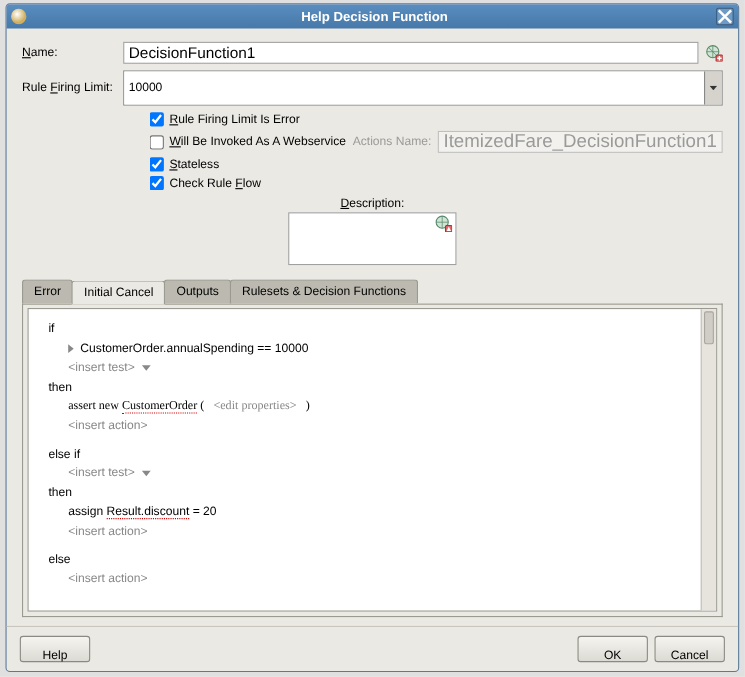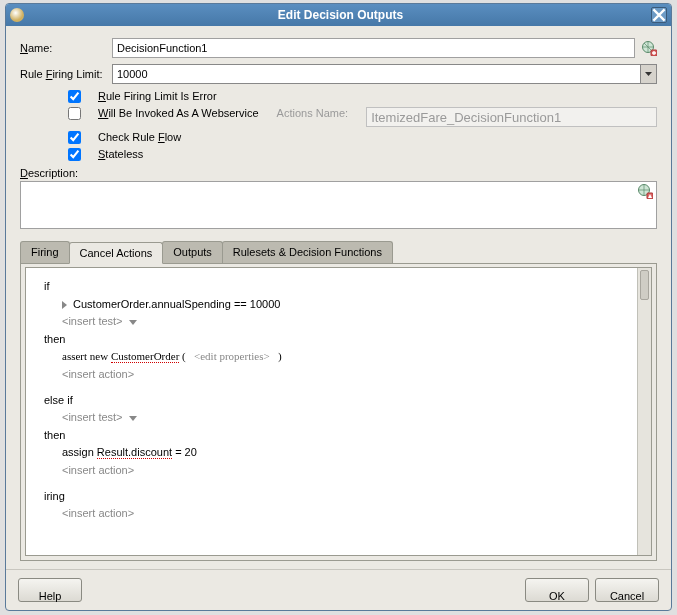"Edit Decision Outputs" div.title { text: Edit Decision Outputs -> Help Decision Function }
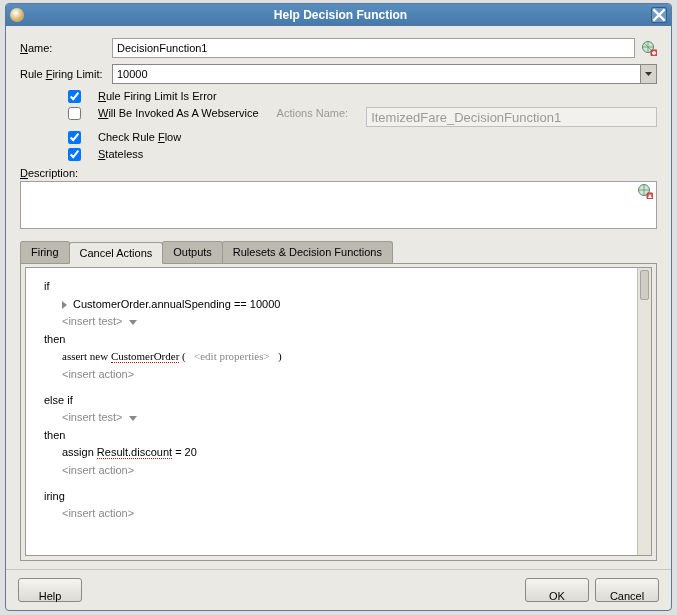"DecisionFunction1" .text-input { font-size: 11px -> 14px }
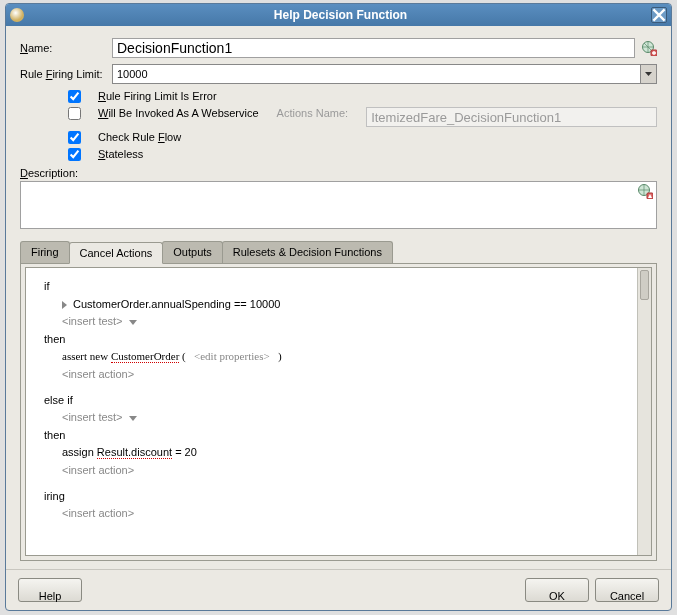"10000" .combo { height: 20px -> 32px }
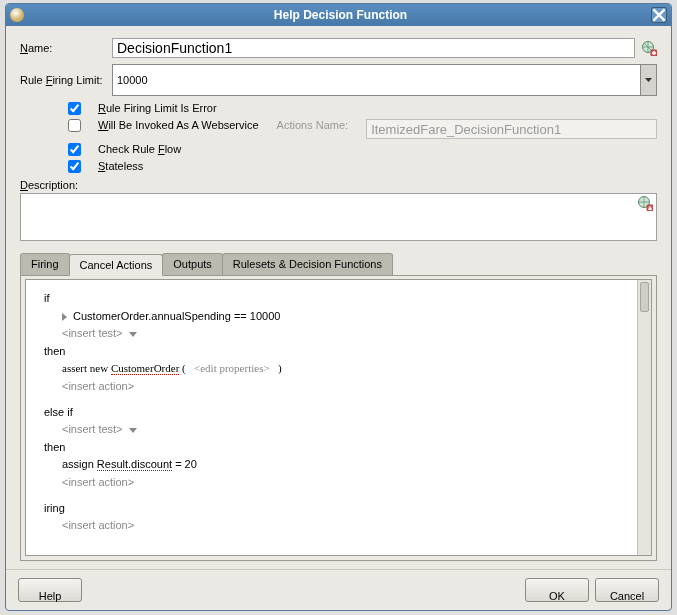"Rule Firing Limit Is Error" .check-row { align-items: flex-start -> center; gap: 12px -> none; margin-left: 48px -> 116px }
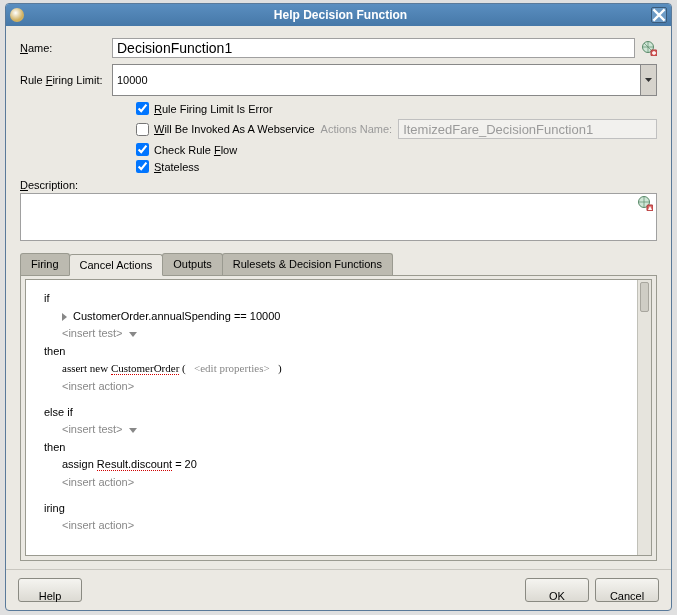"ItemizedFare_DecisionFunction1" .svc-input { font-size: 13px -> 17px }
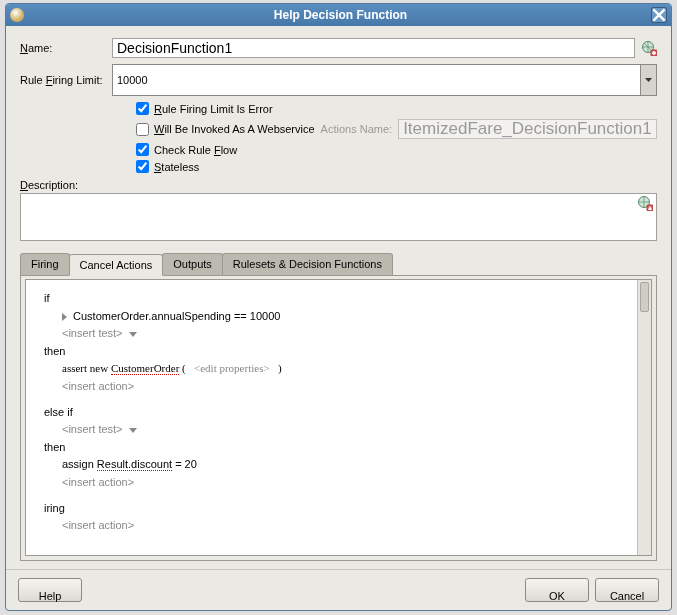"Check Rule Flow" div.check-row { order: before "Stateless" -> after "Stateless" }
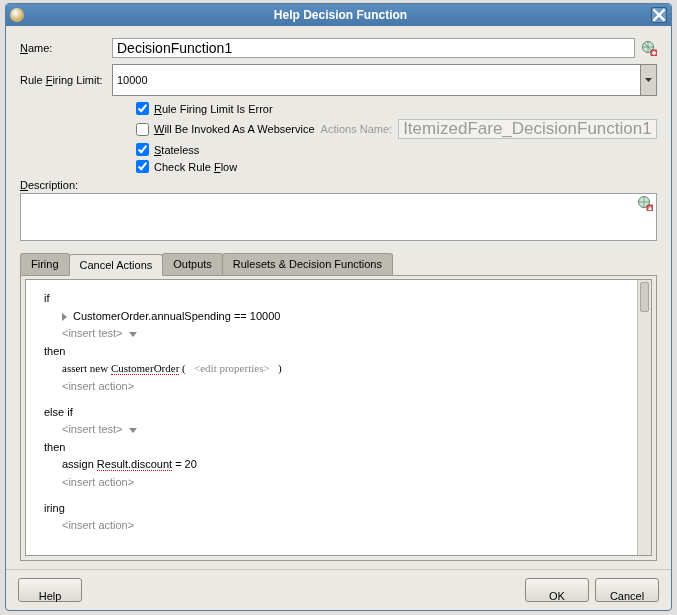"Description:" .desc-area { align-items: none -> center }
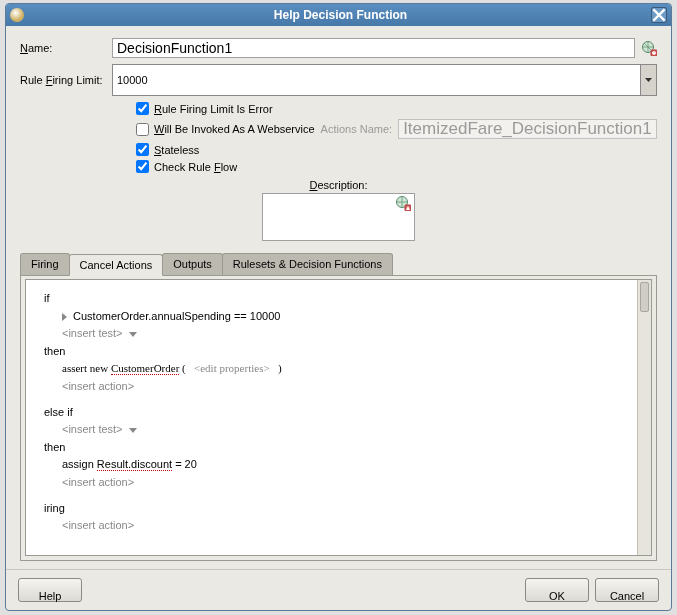"Firing" div.tab { text: Firing -> Error }
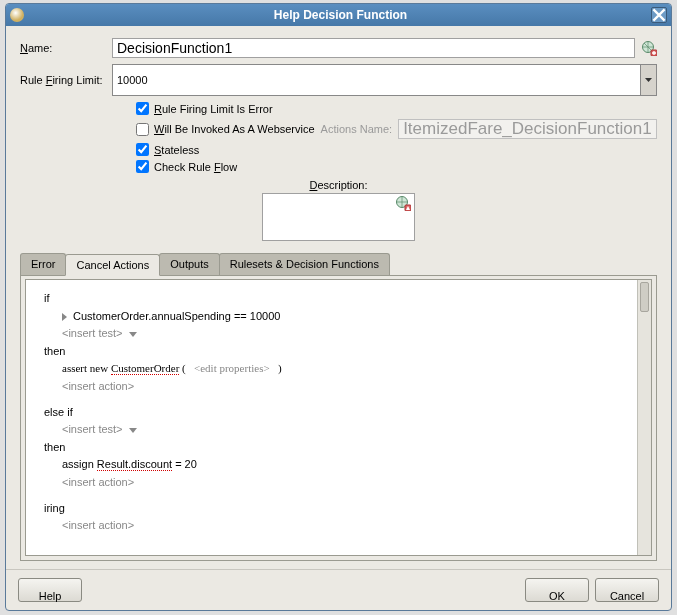"Cancel Actions" div.tab { text: Cancel Actions -> Initial Cancel }
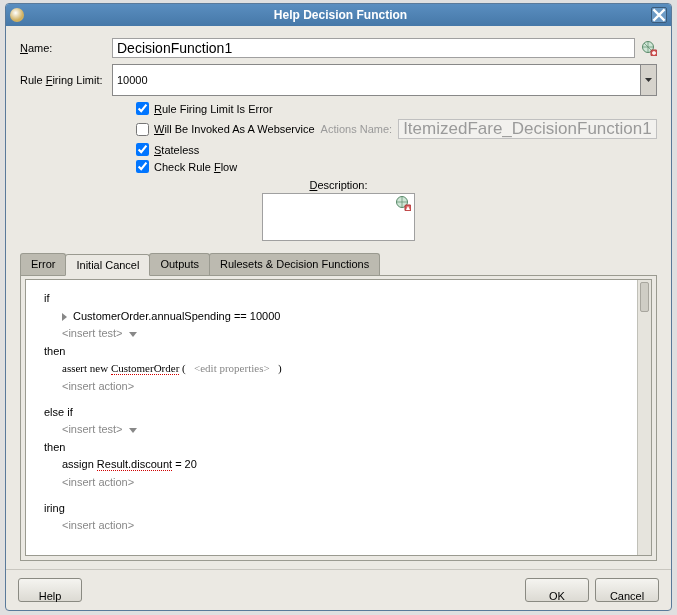"iring" div.kw { text: iring -> else }
